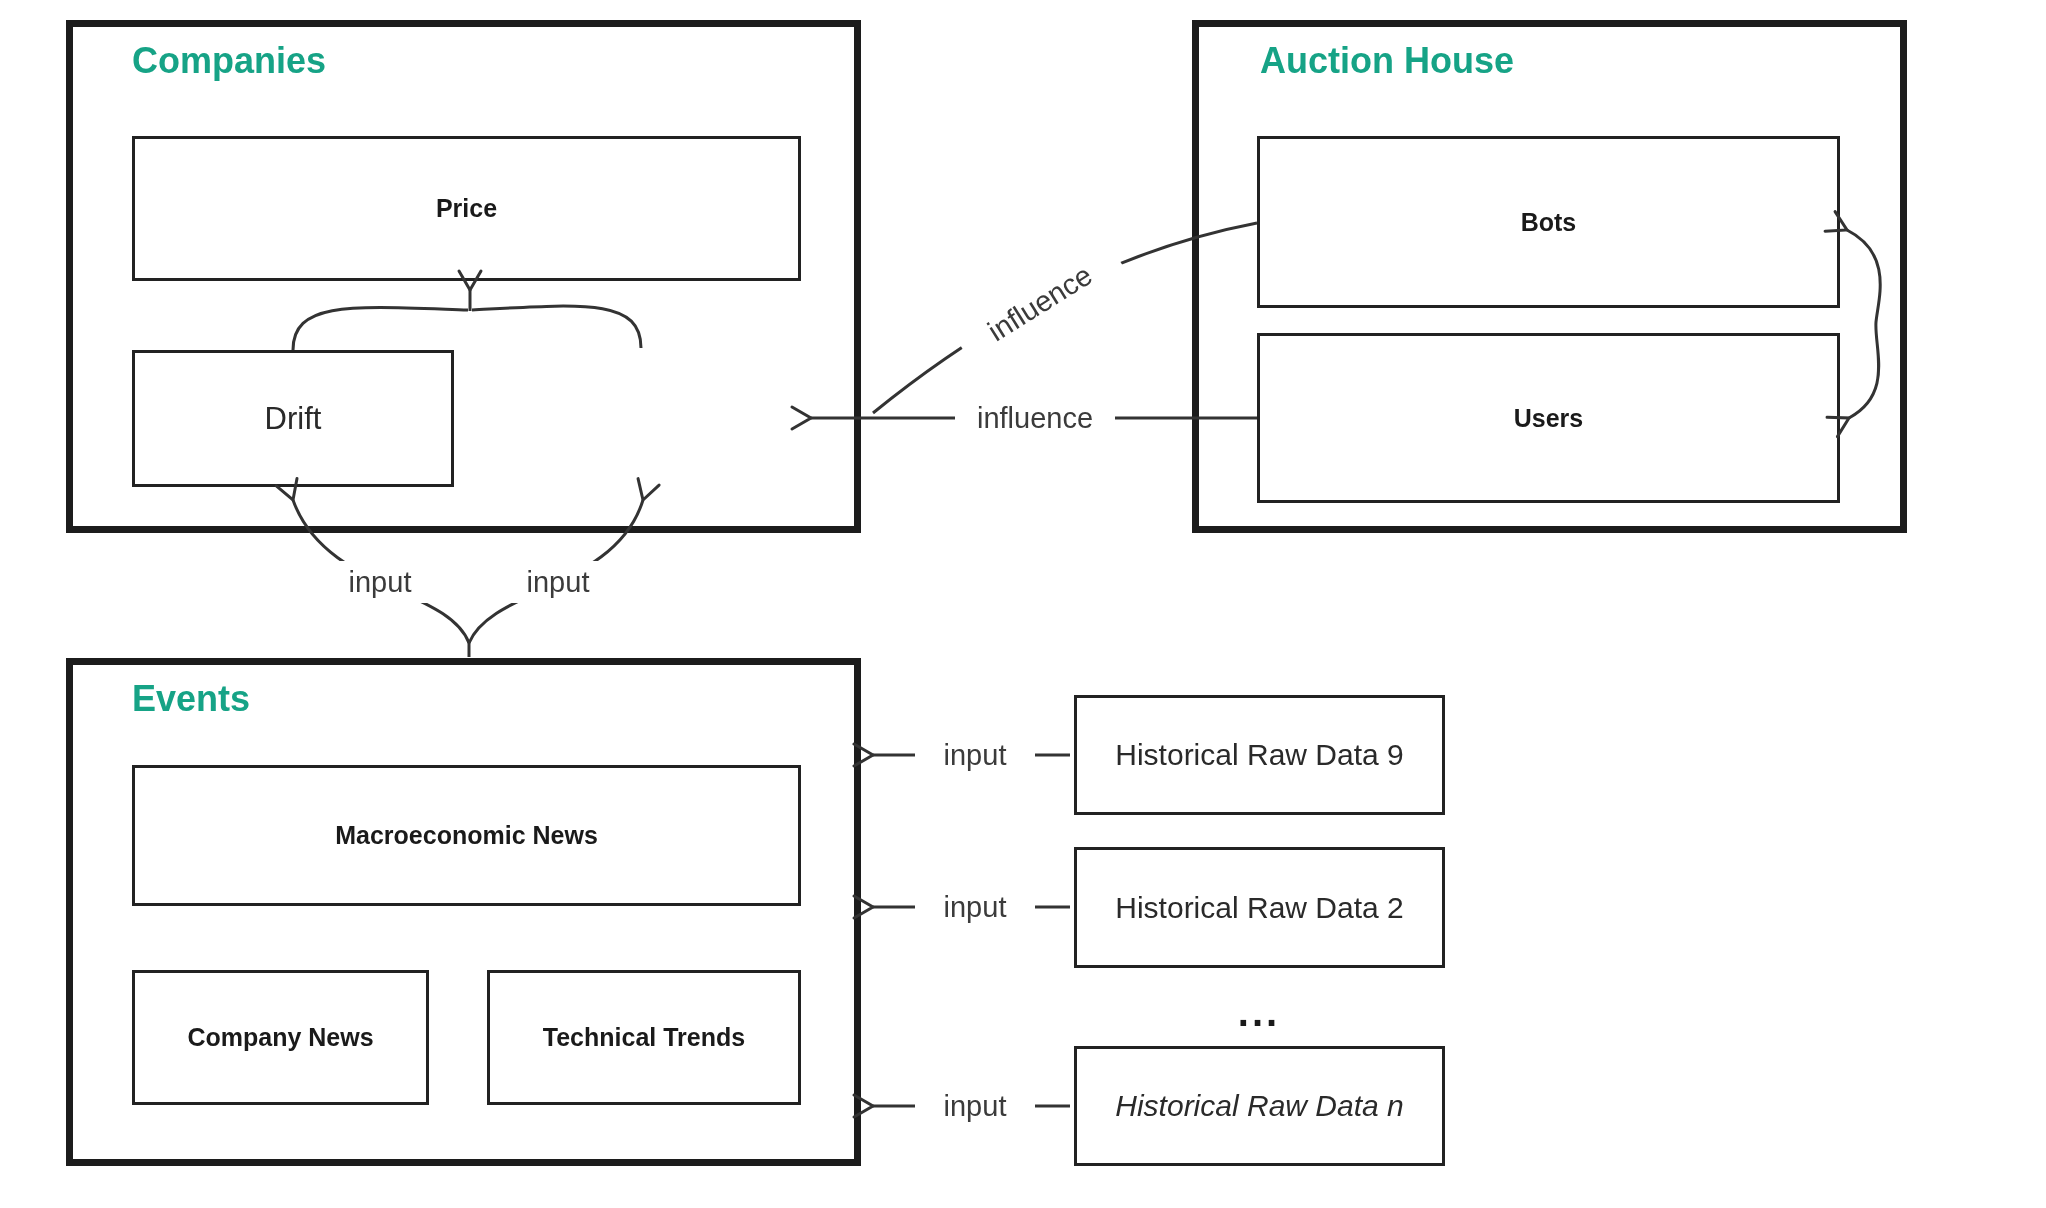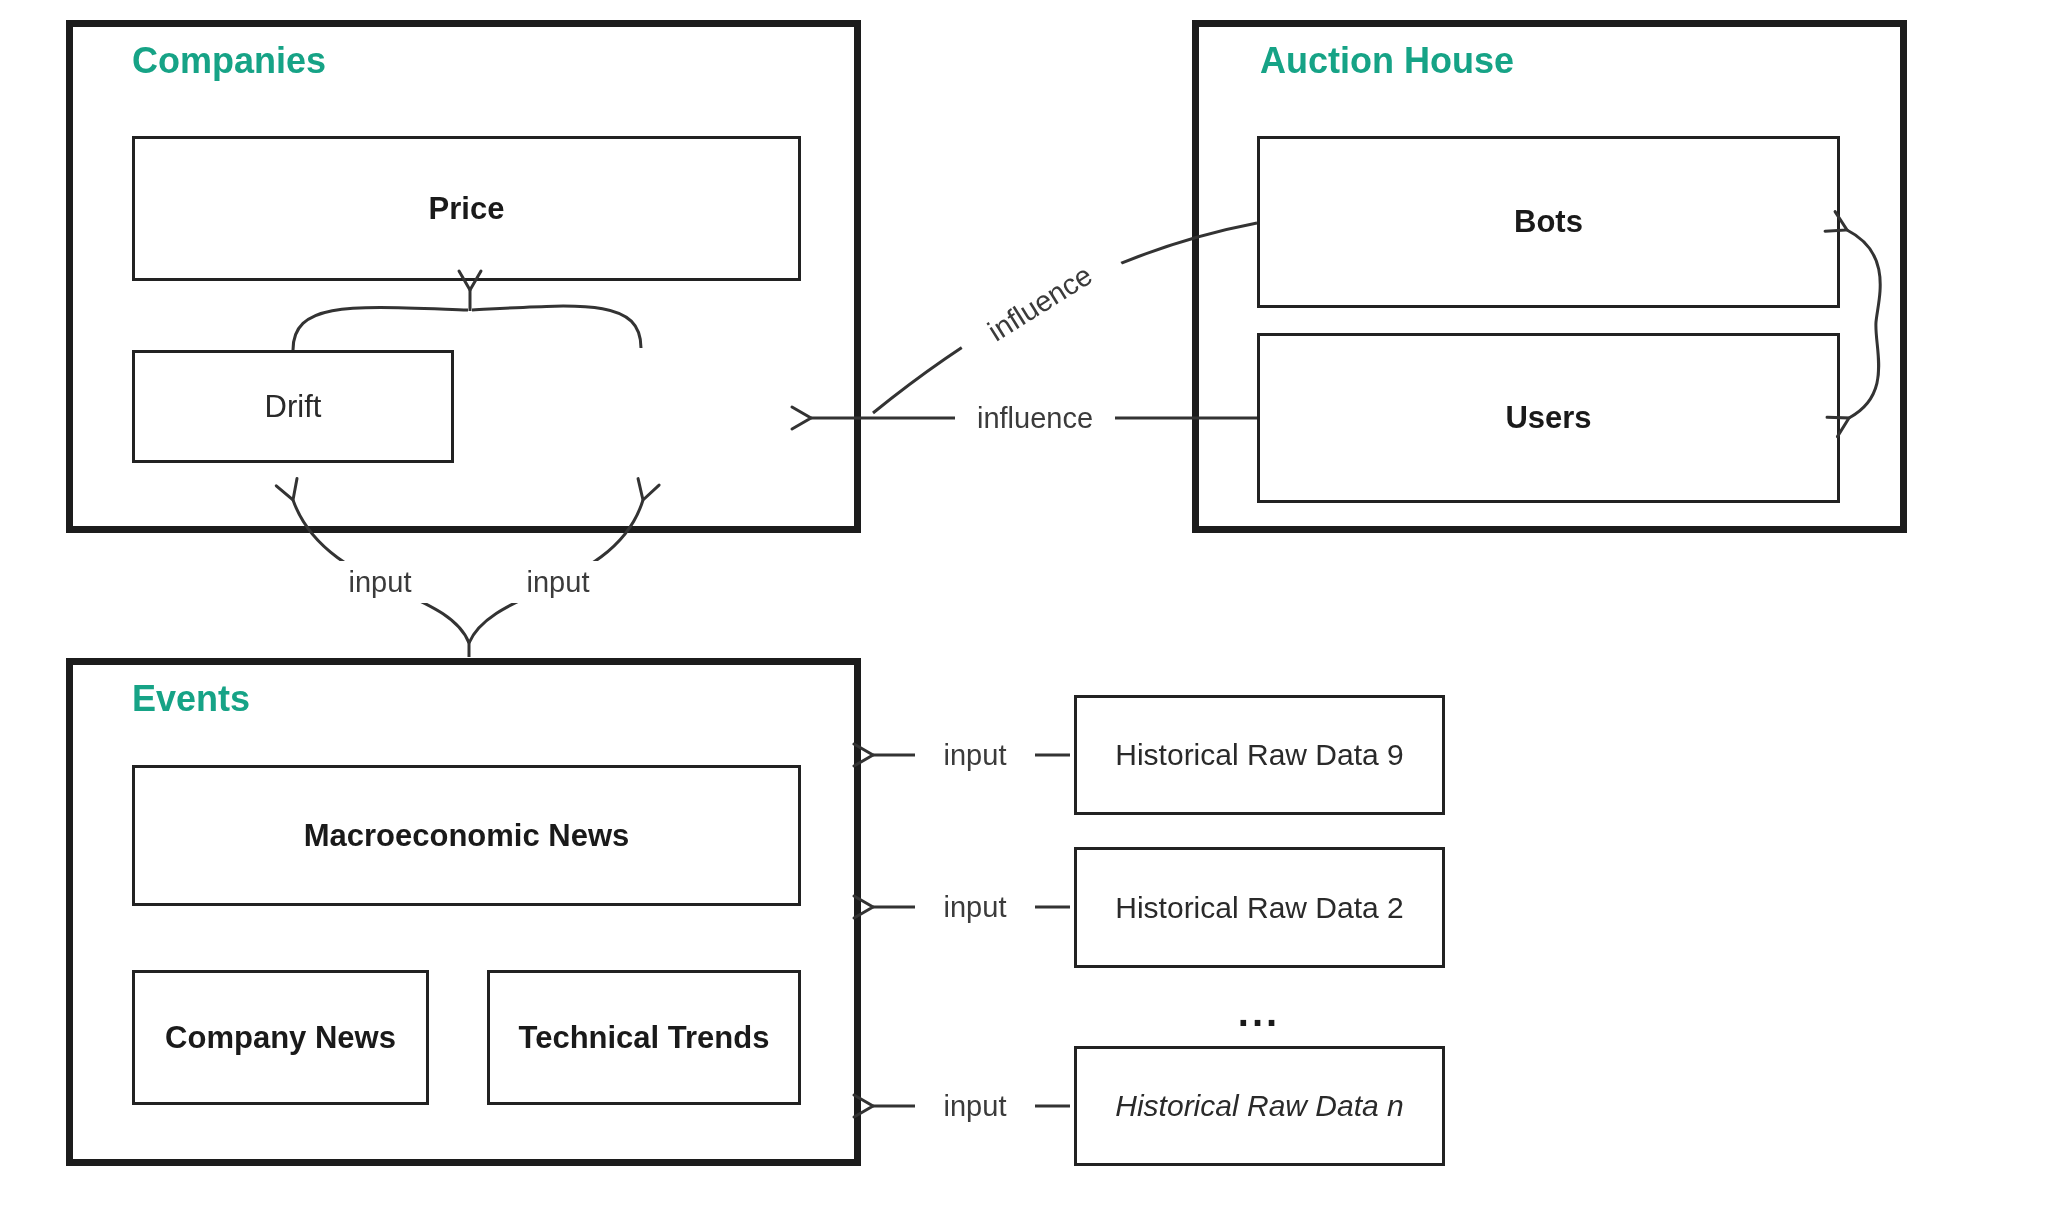"Price" .node.bold { font-size: 31px -> 25px }
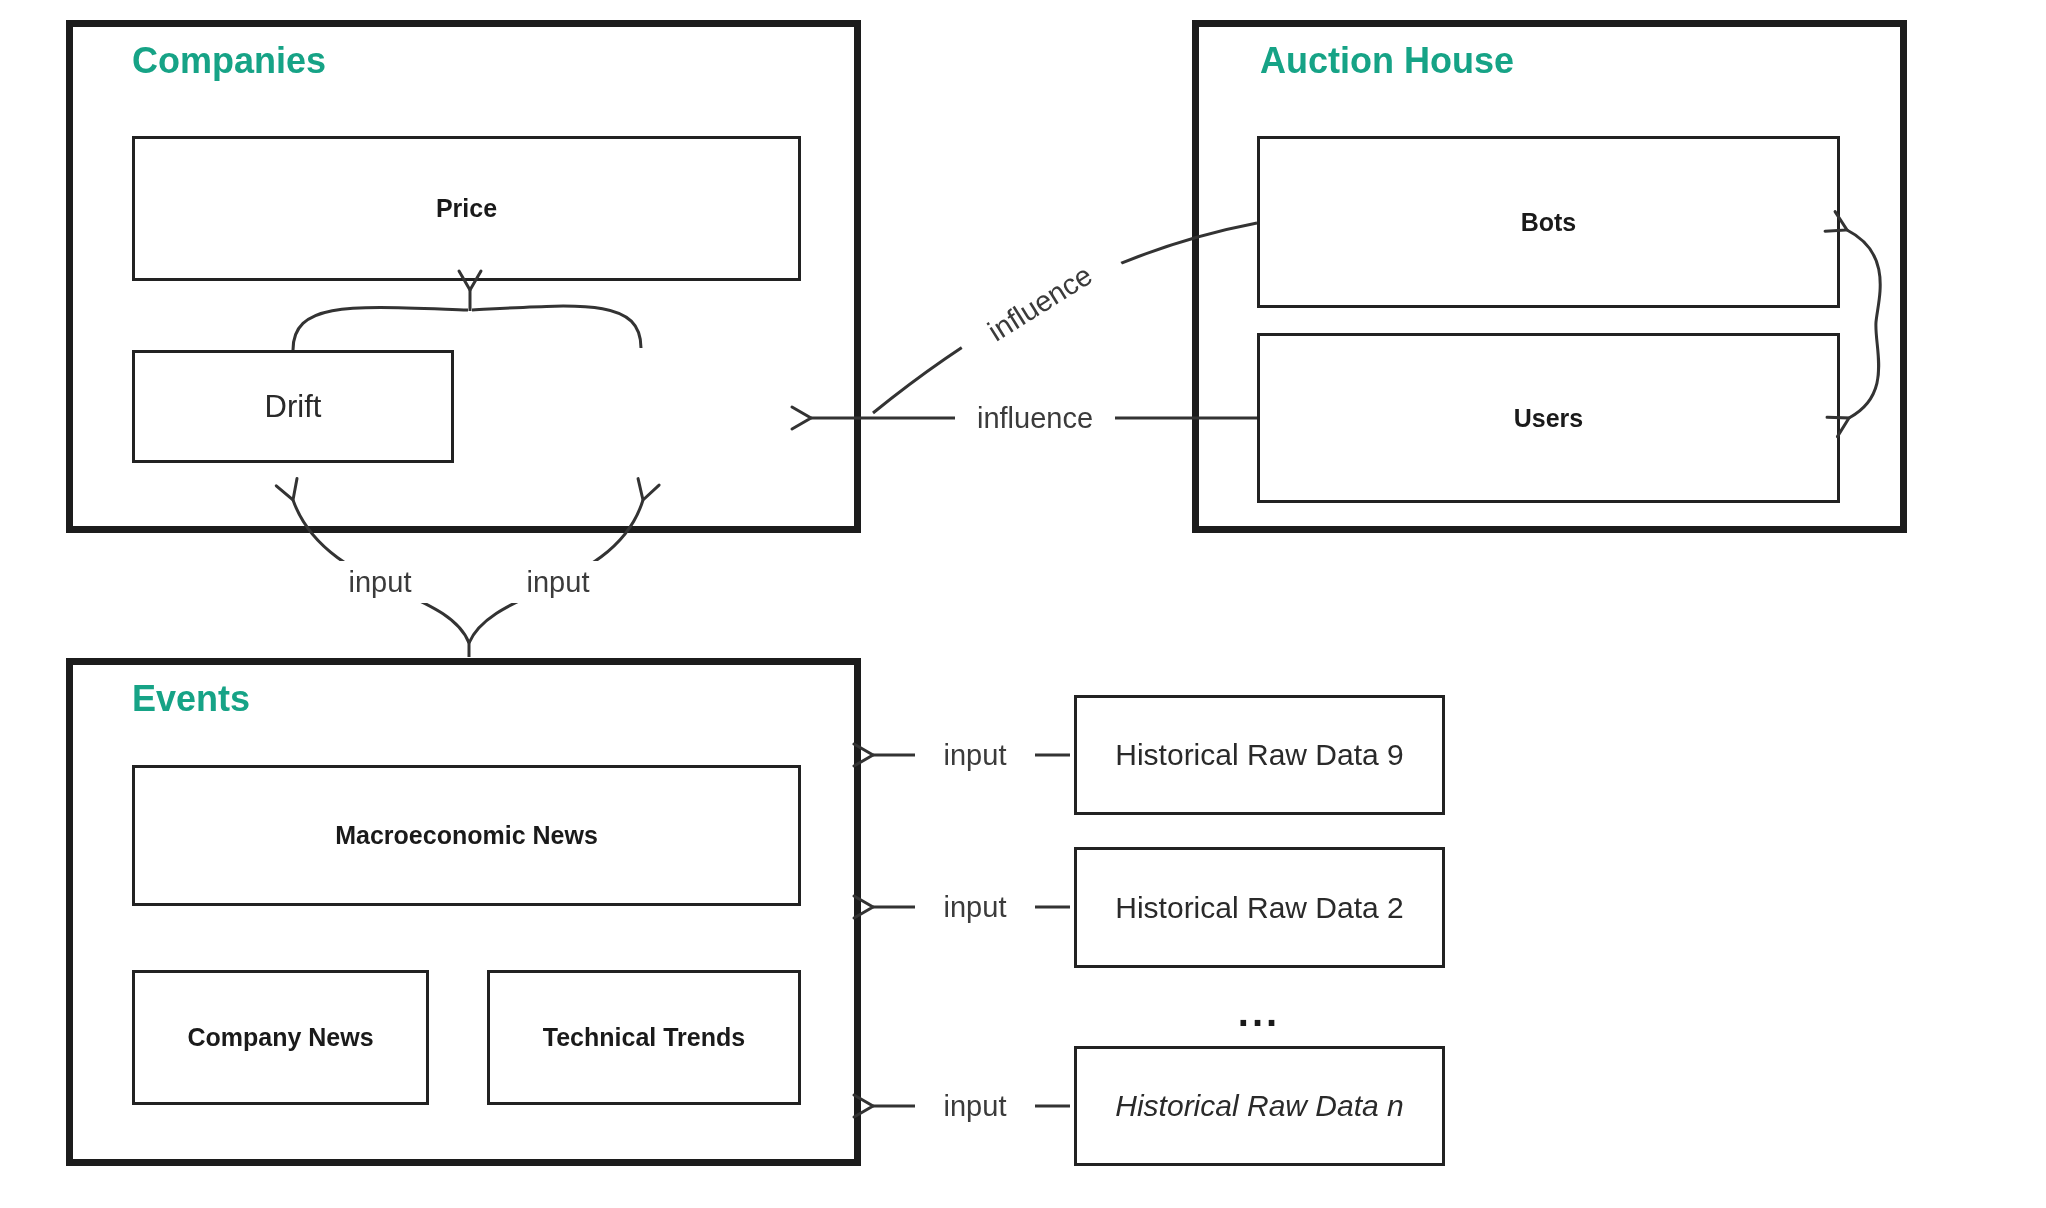"Drift" div.node { height: 113px -> 137px }
